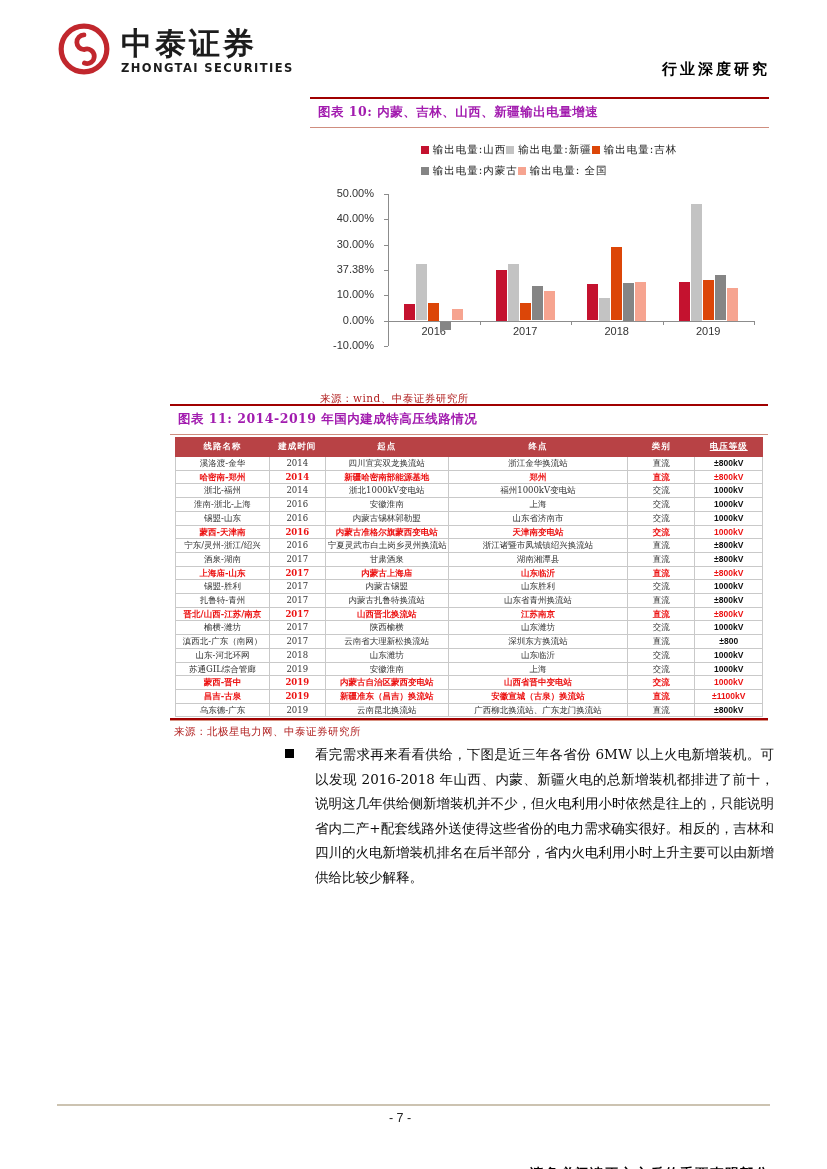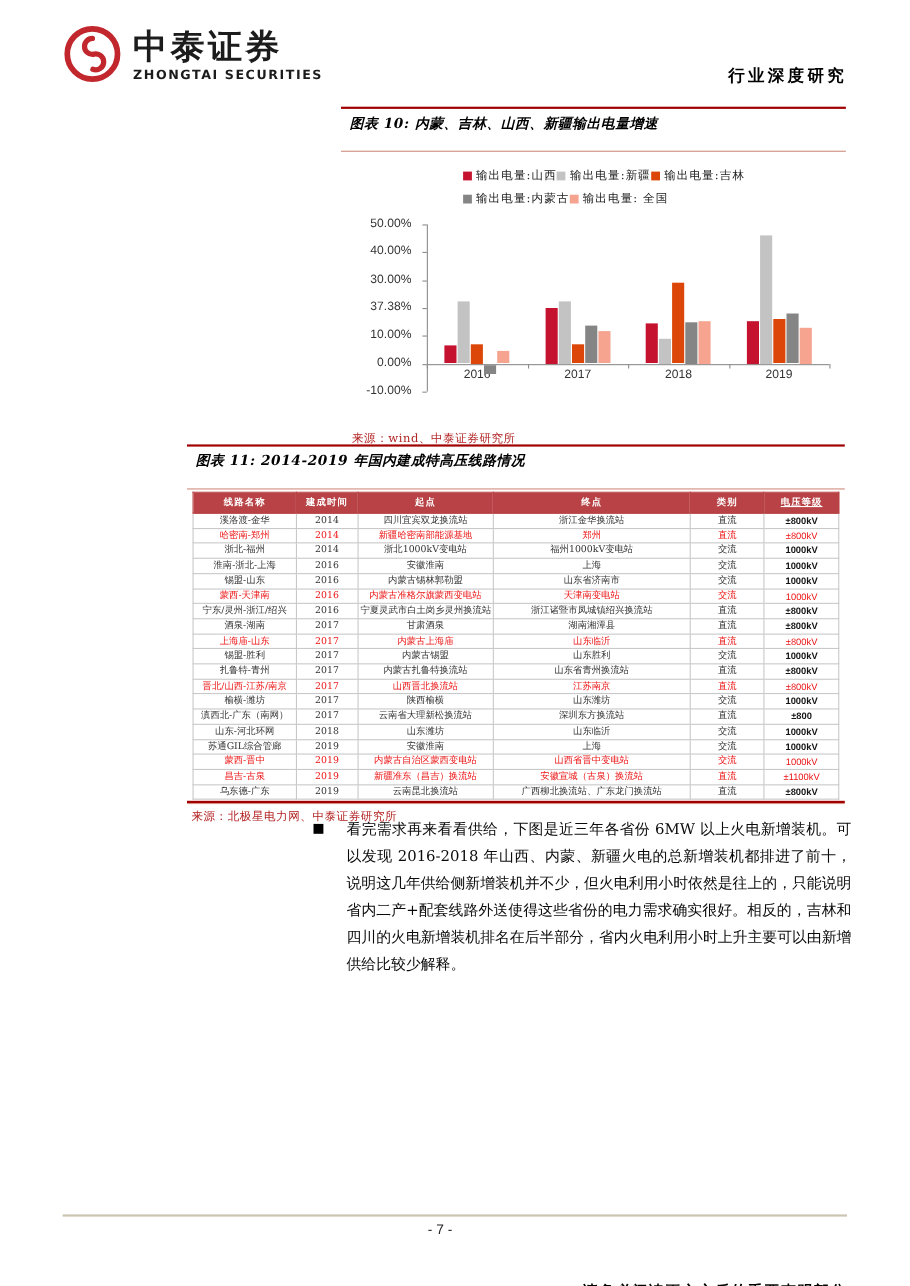"图表 10: 内蒙、吉林、山西、新疆输出电量增速" .fig-title { color: #000000 -> #a21caf; font-style: italic -> none; padding: 5px 6px 16px 8px -> 5px 6px 6px 8px }
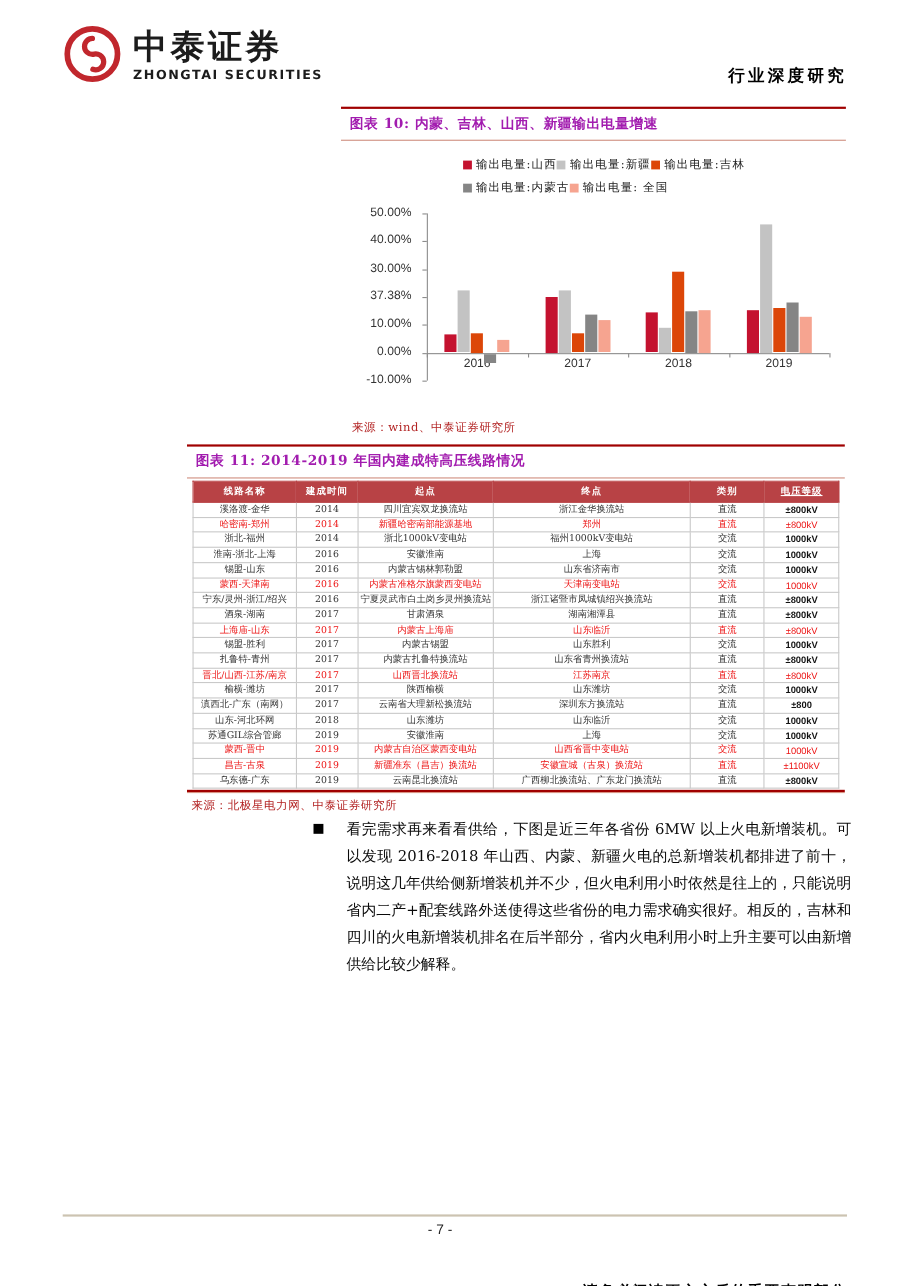"来源：wind、中泰证券研究所" .fig-source { margin-top: 0 -> 10px }
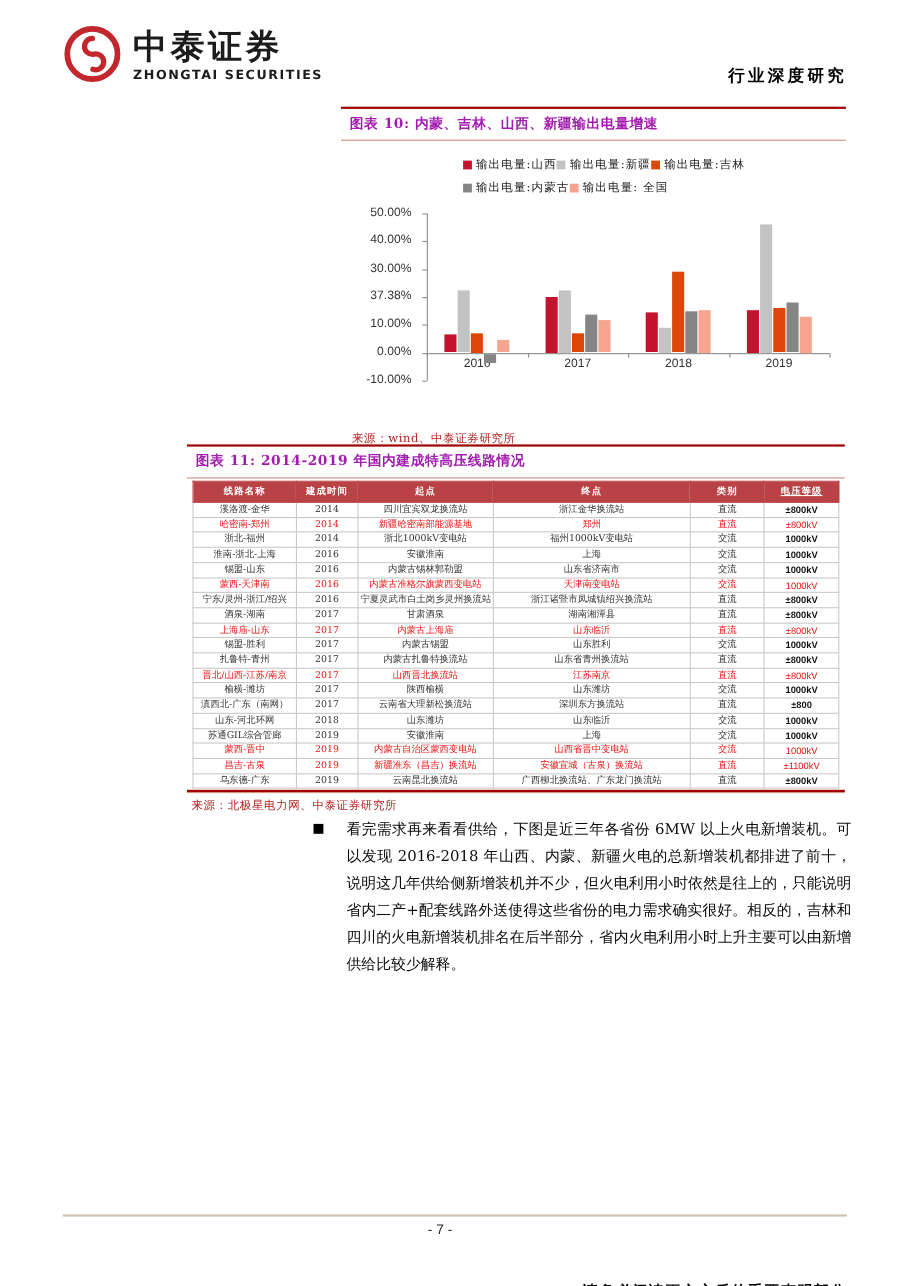"哈密南-郑州" #uhv-table tr.hl td { font-weight: 400 -> 700 }
